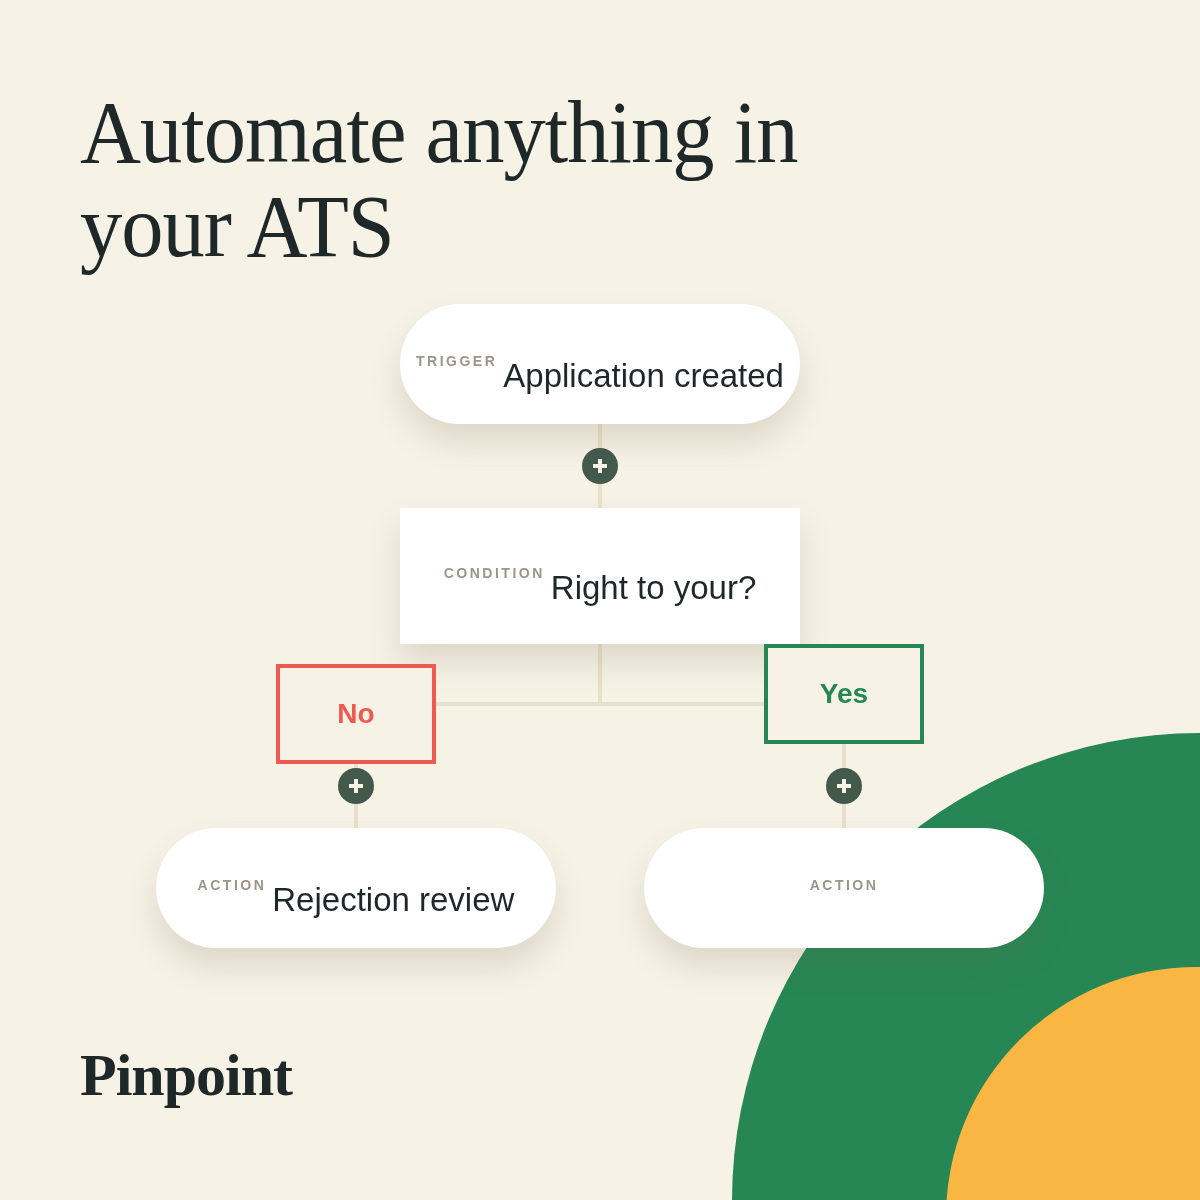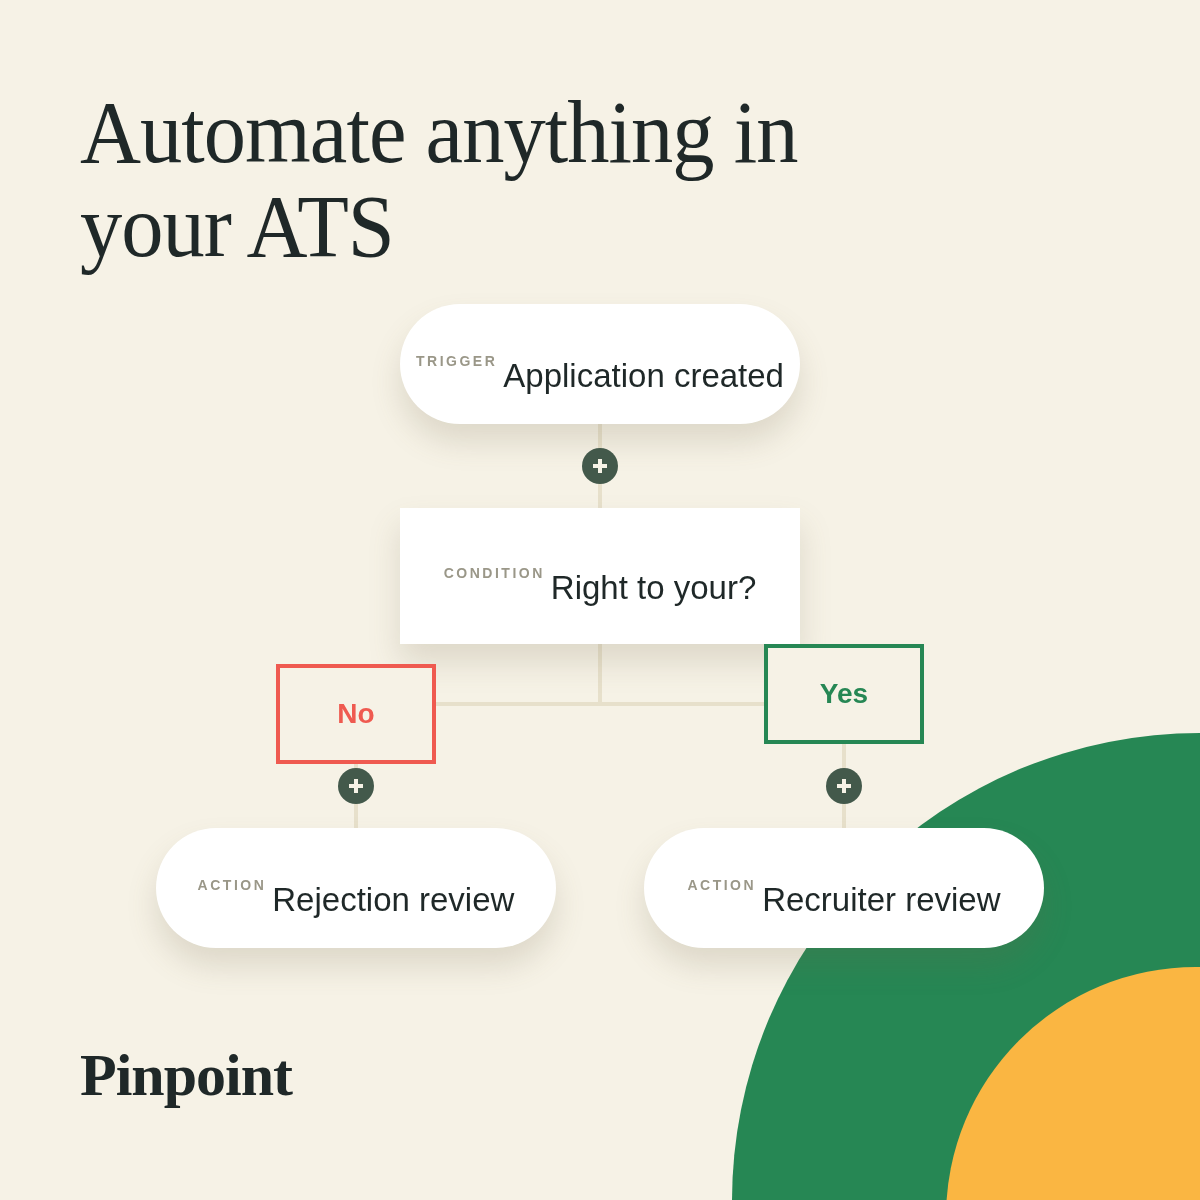"Recruiter review" div.name { html: <div>Recruiter review</div> -> none }
